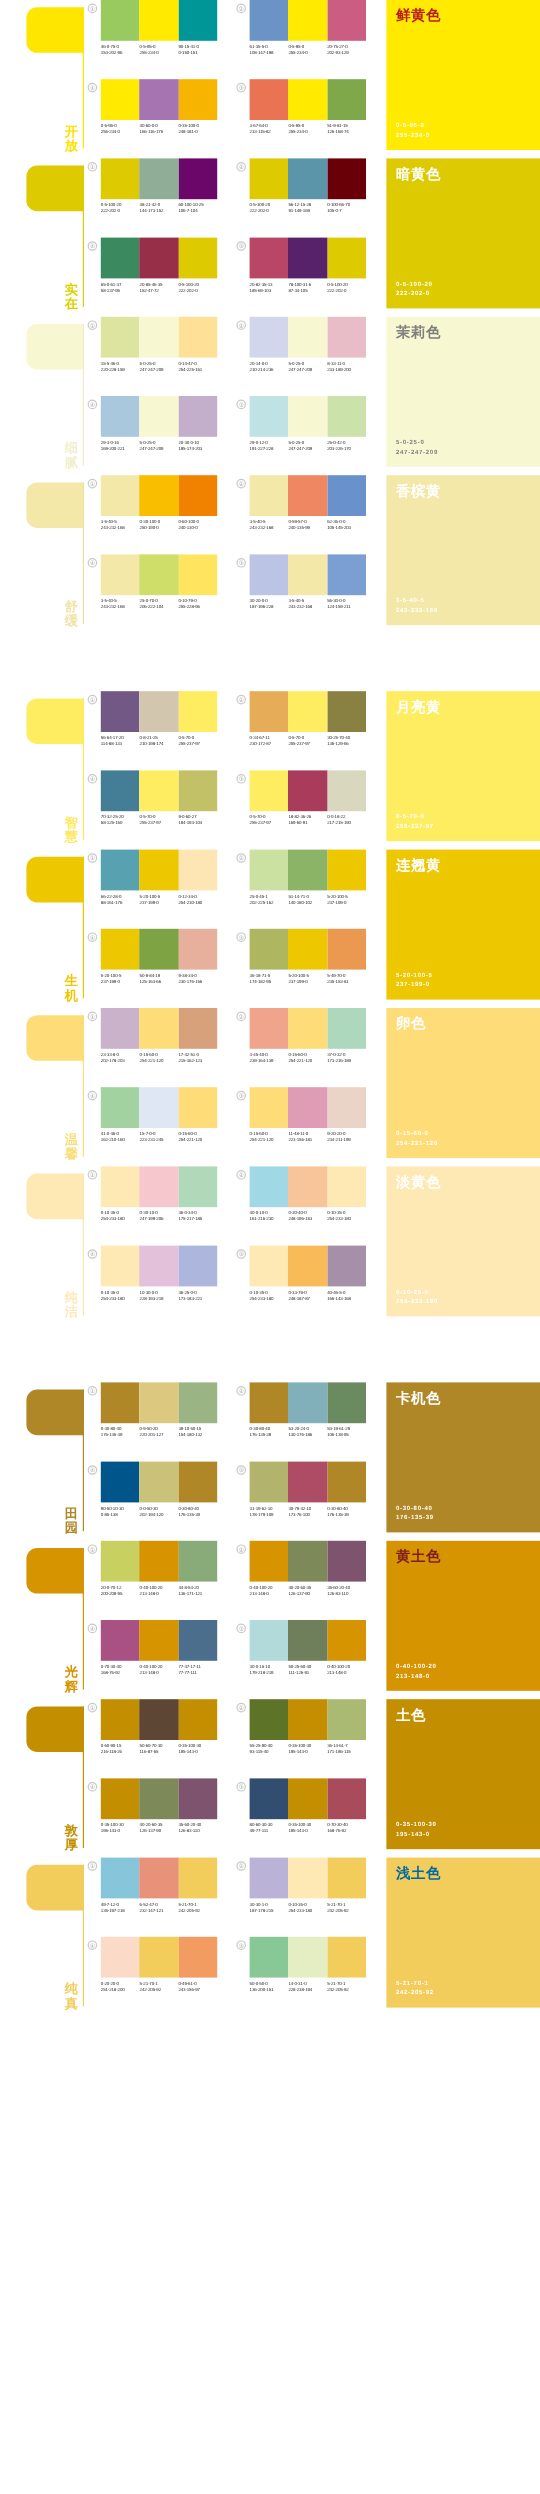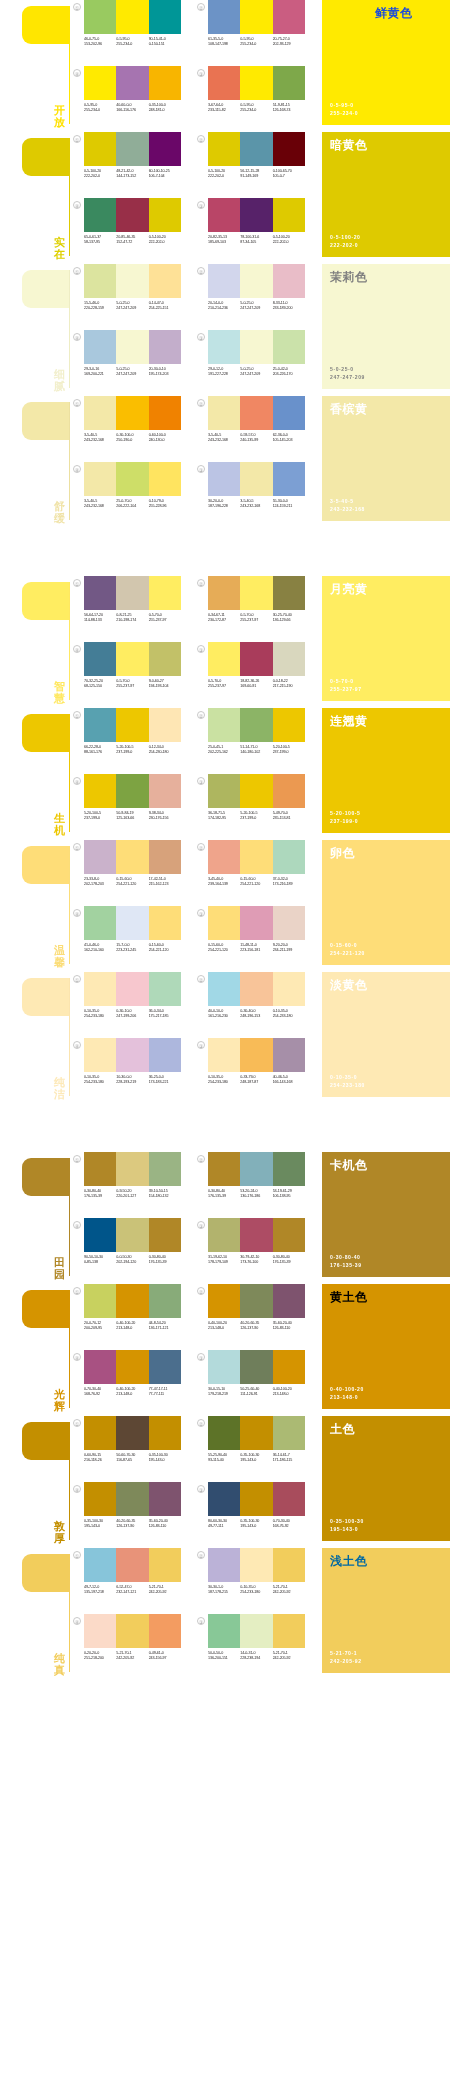"鲜黄色" div.panel-name { color: #1d4ed8 -> #b91c1c; margin-left: 45px -> none }
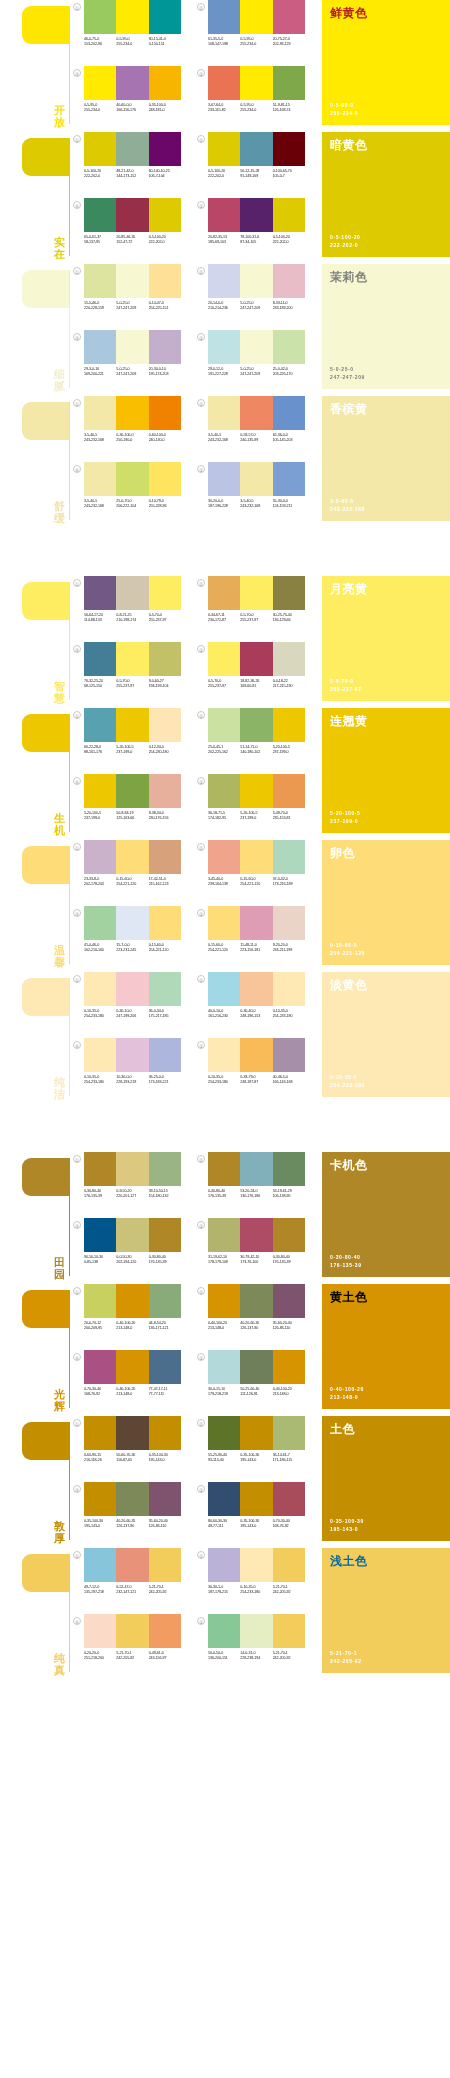"黄土色" div.panel-name { color: #000000 -> #7f1d1d }
